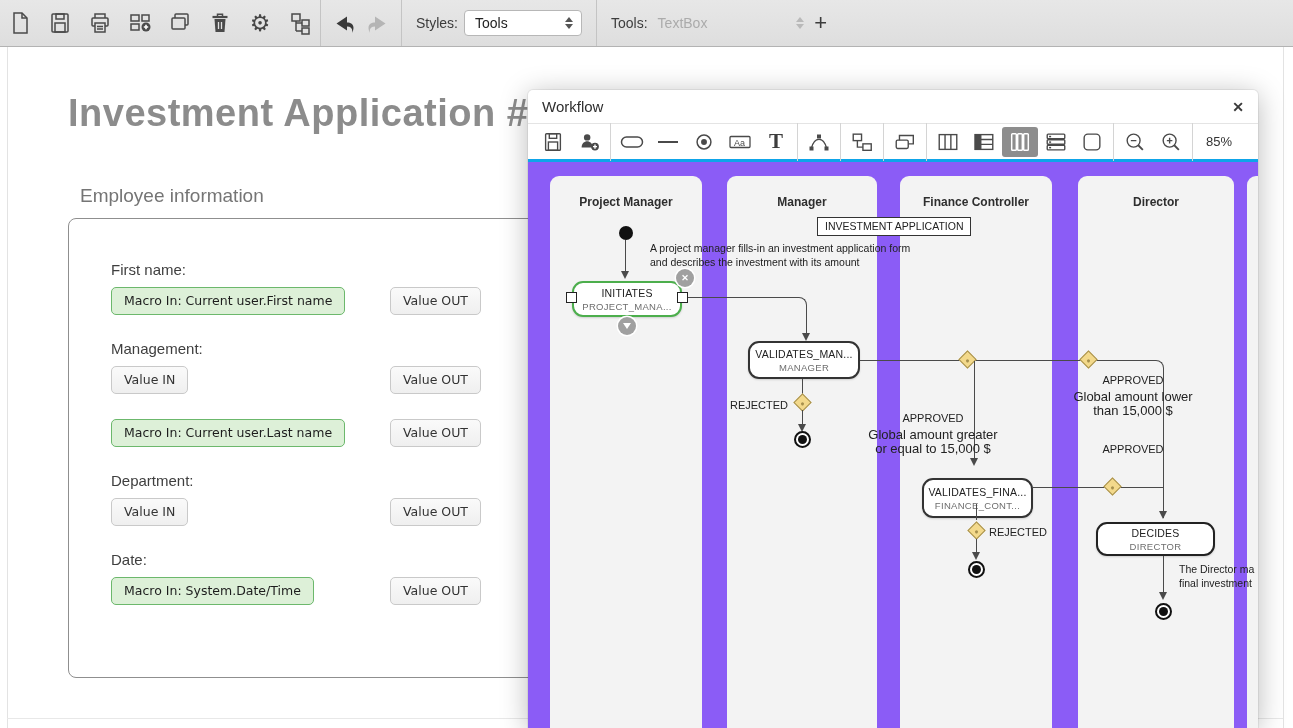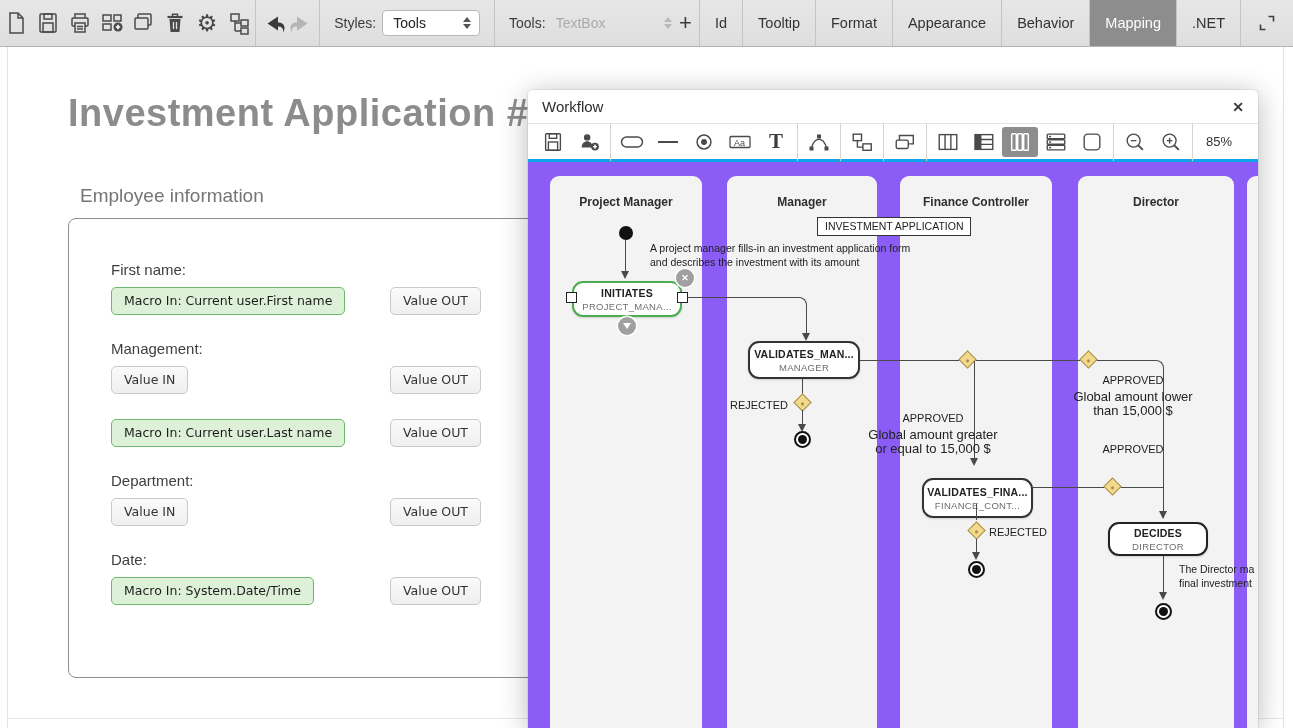"Id" div.tabs { html: <div> <div>Id</div> <div>Tooltip</div> <div>Format</div> <div>Appearance</div> <div>Behavior</div> <div>Mapping</div> <div>.NET</div> <div> <svg> <path></path> <path></path> </svg> </div> </div> -> none }
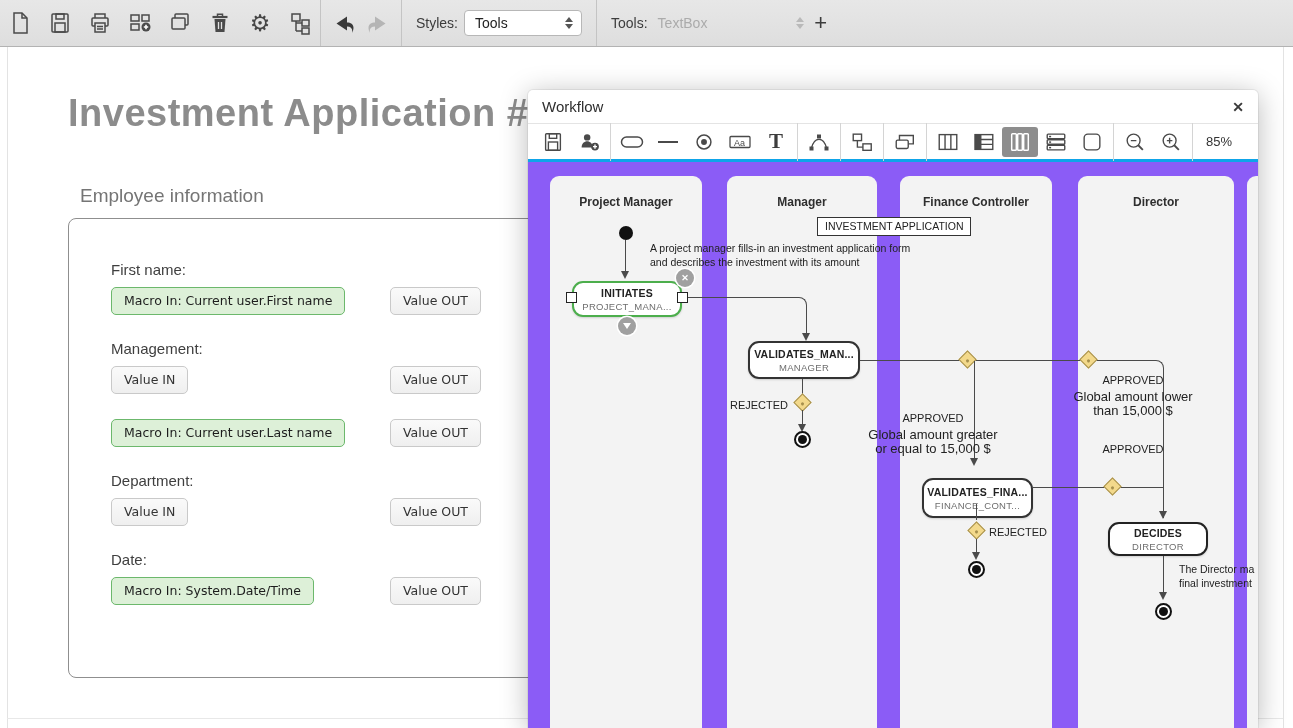"INITIATES" .wf-node-title { font-weight: bold -> normal }
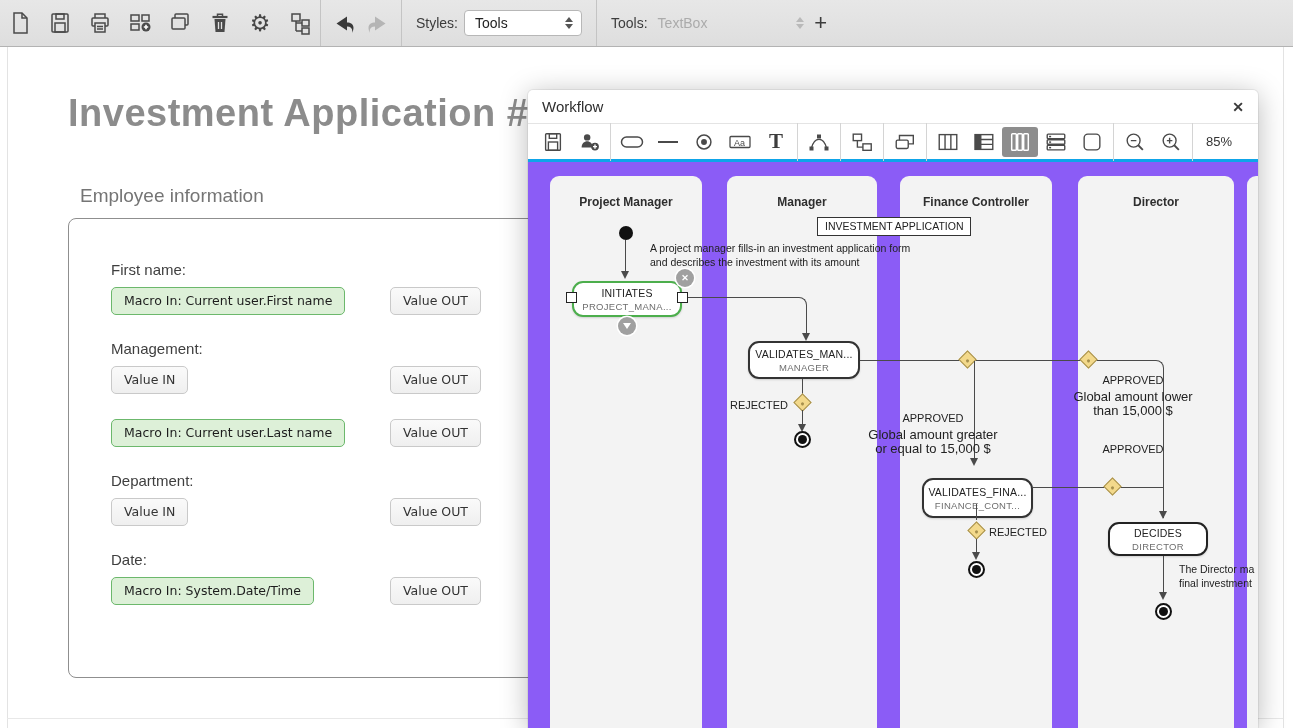"DECIDES" div.wf-node { left: 580px -> 568px; width: 100px -> 119px }
